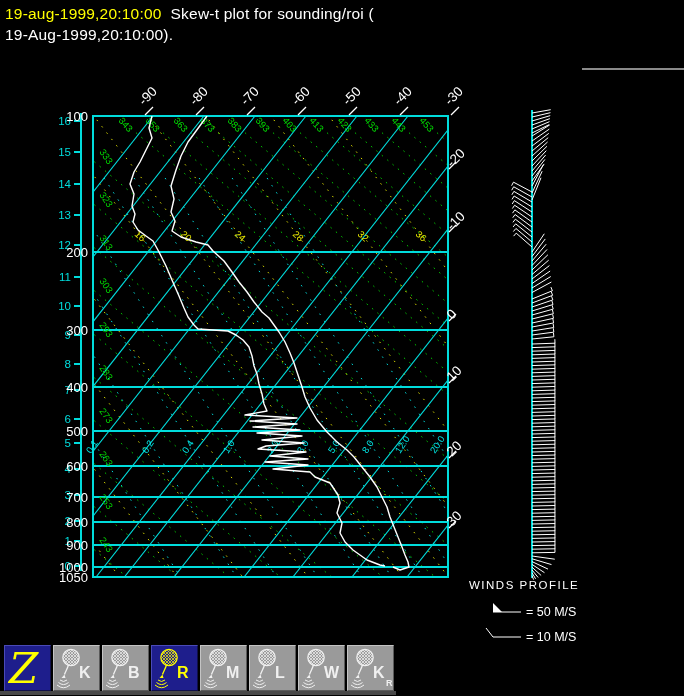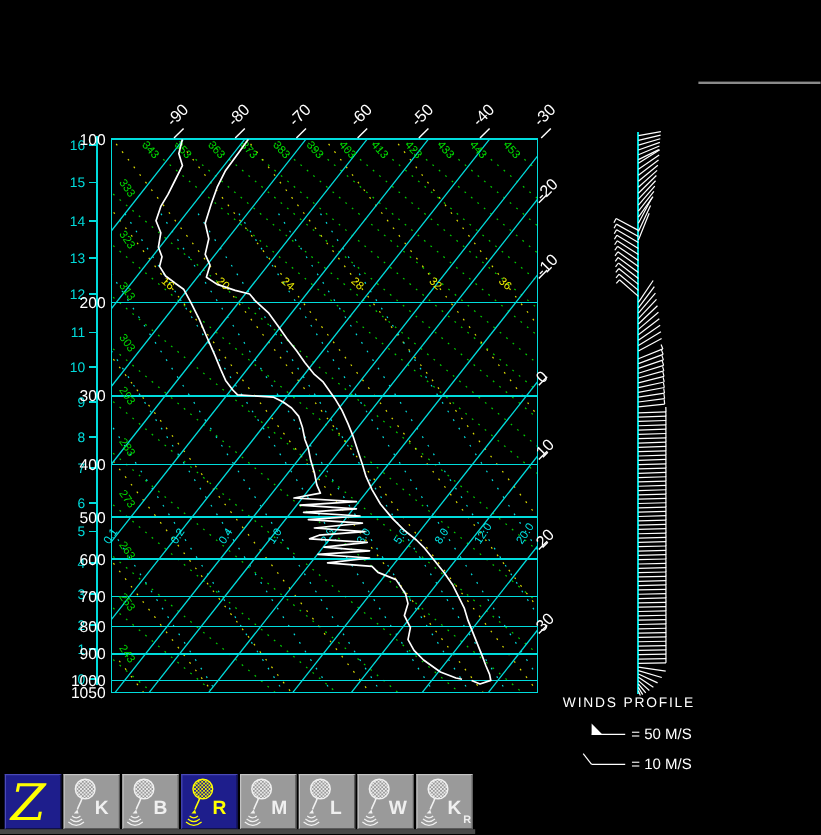"19-aug-1999,20:10:00 Skew-t plot for" div { html: none -> <div><span>19-aug-1999,20:10:00</span><span> Skew-t plot for sounding/roi (</span> <span>19-Aug-1999,20:10:00).</span></div> }
